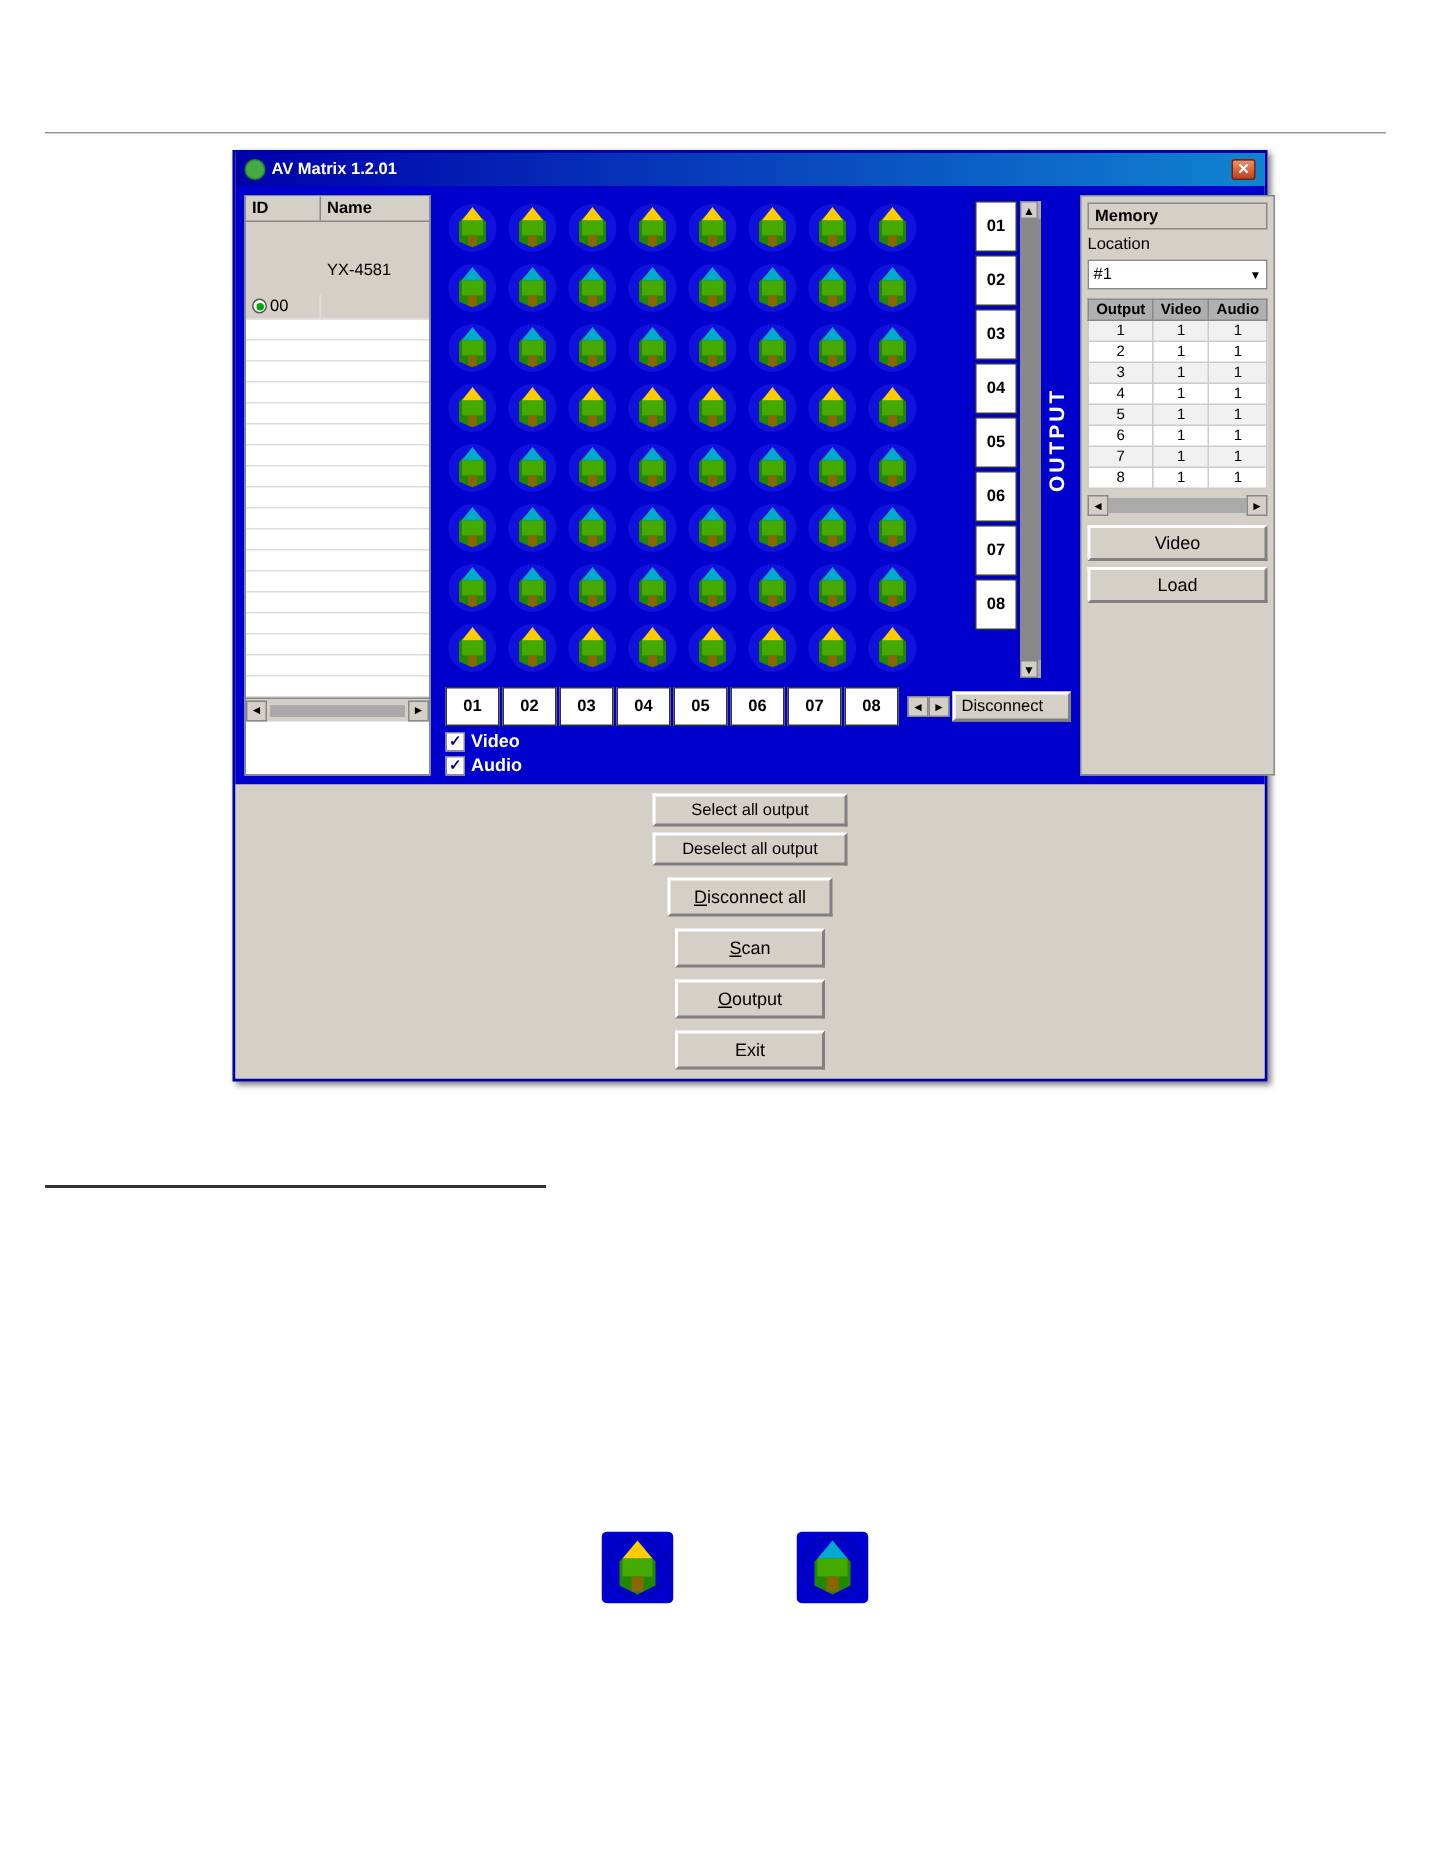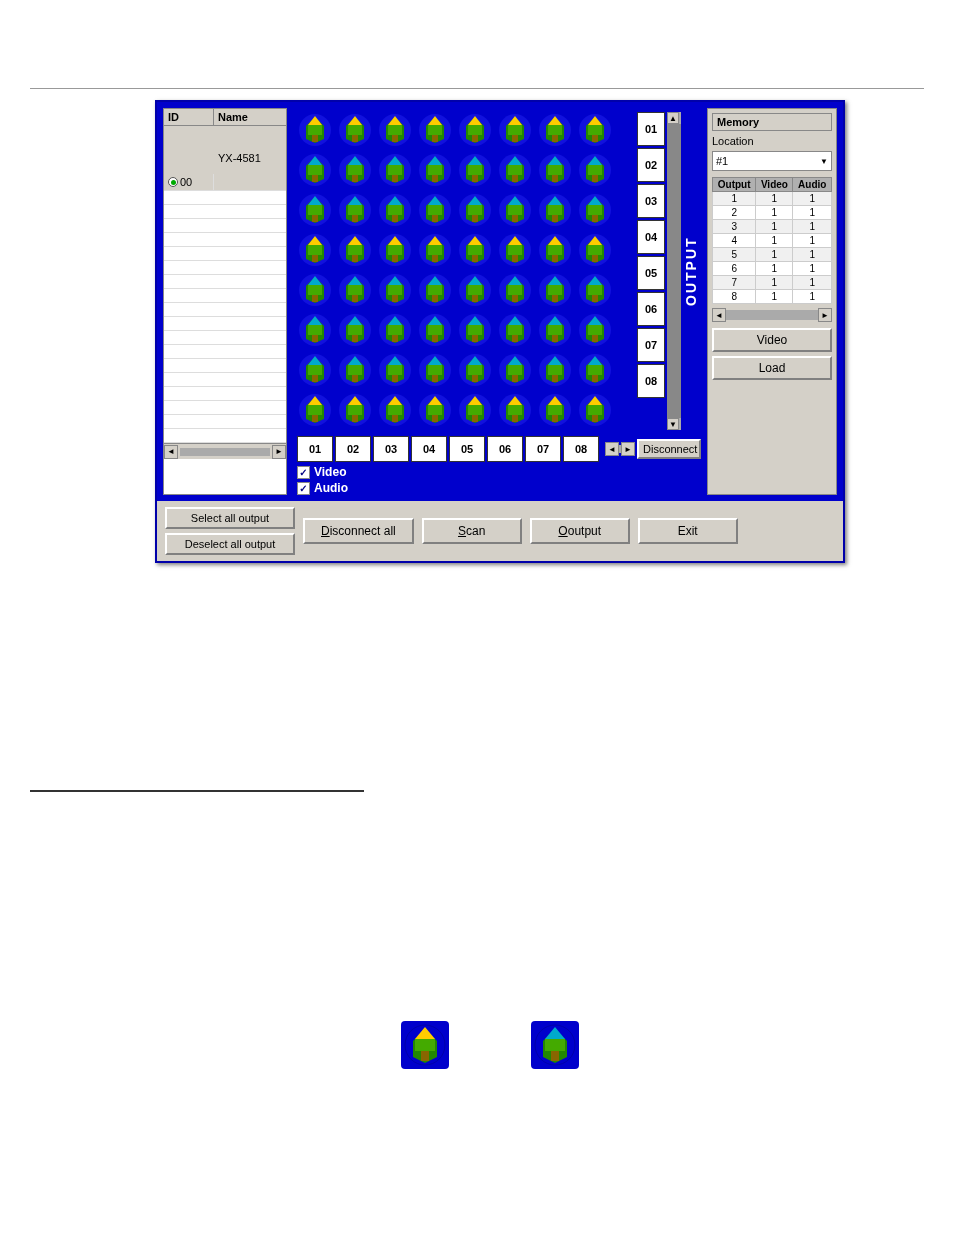"AV Matrix 1.2.01" div.title-bar { html: none -> <div> <div> <span></span> <span>AV Matrix 1.2.01</span> </div> <div>✕</div> </div> }
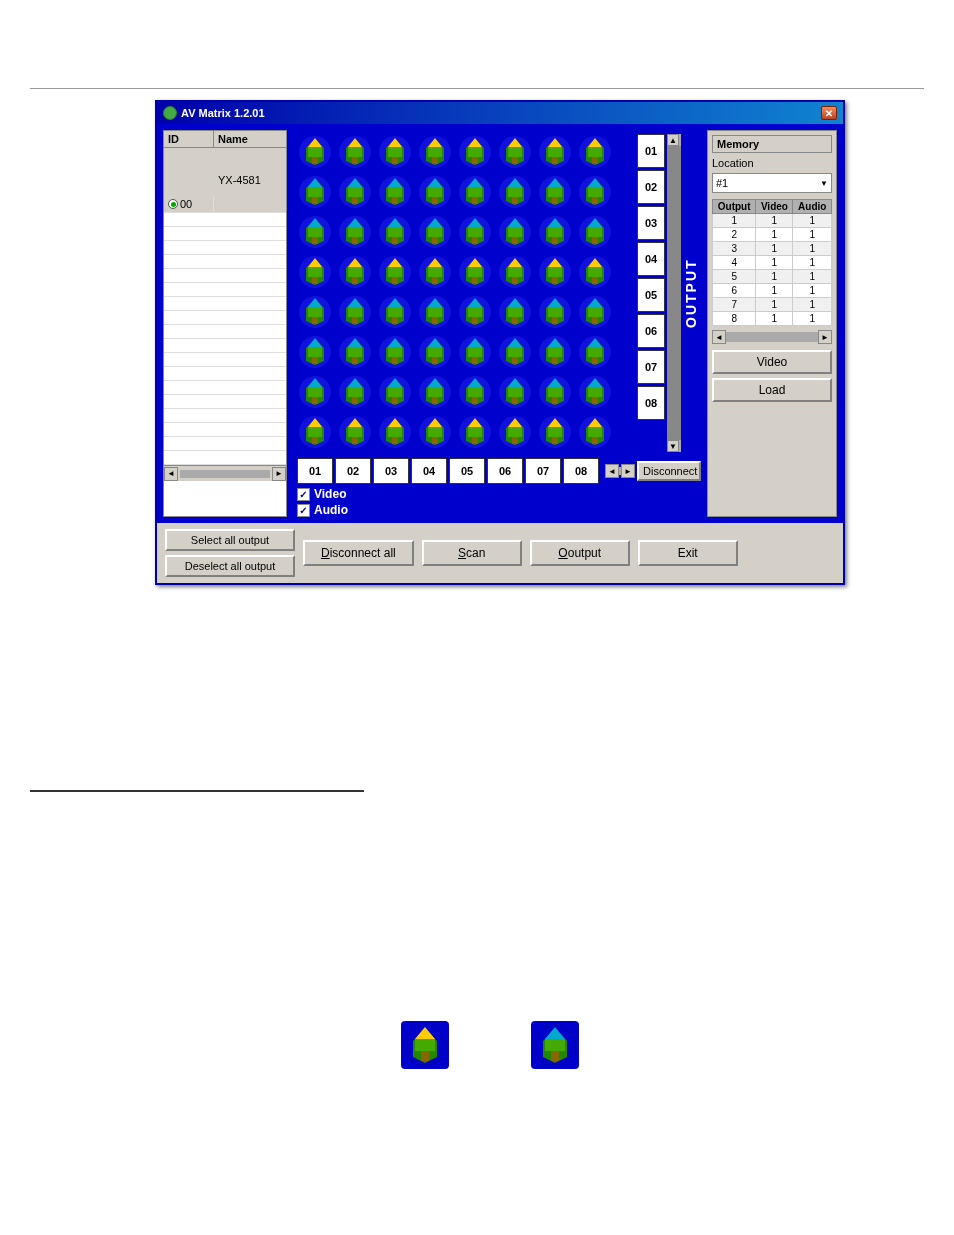"Disconnect" .disconnect-btn { width: 64px -> 79px }
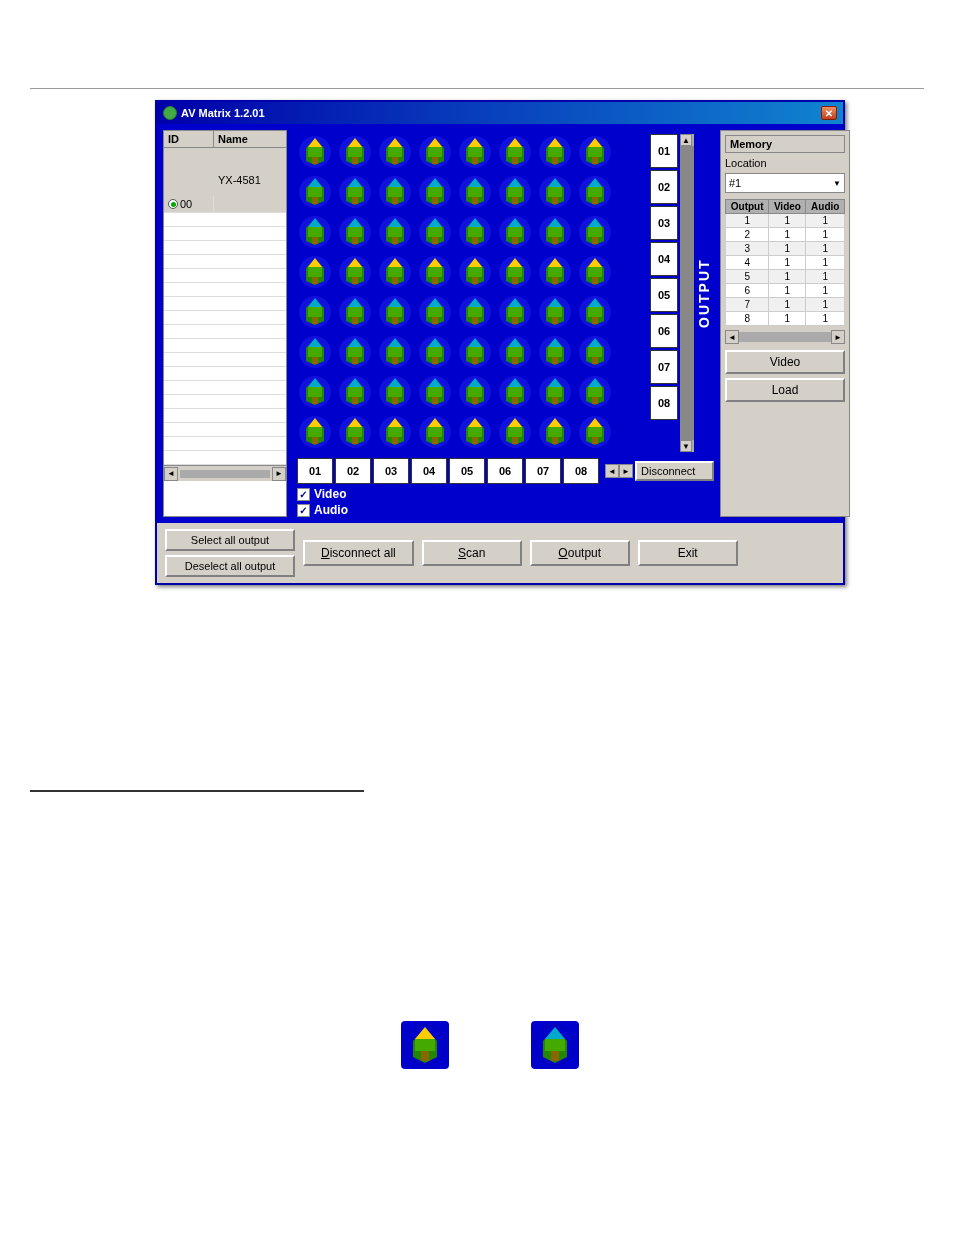"Select all output" .bottom-bar { flex-direction: none -> column }
